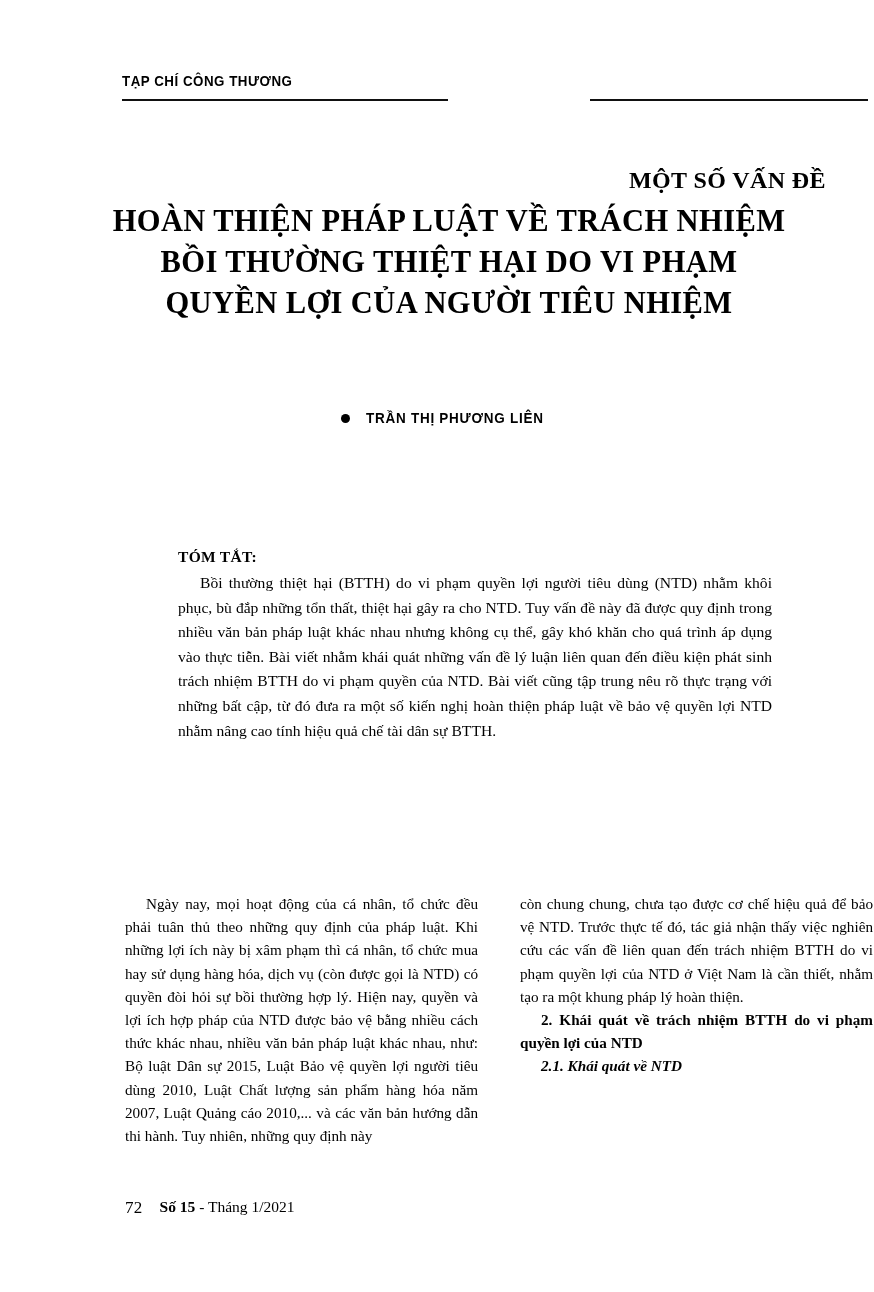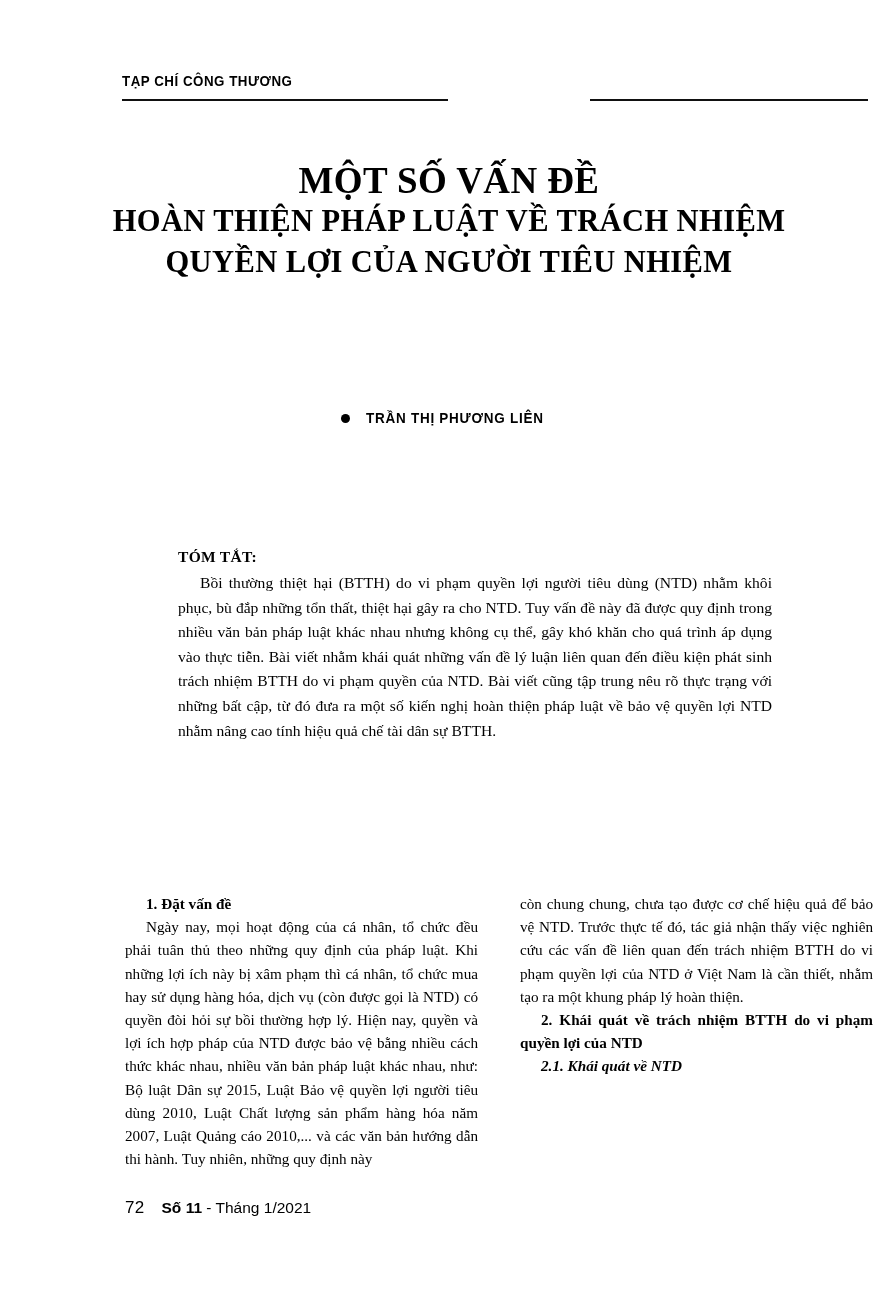"MỘT SỐ VẤN ĐỀ" .title-line.l1 { font-size: 37px -> 24px; text-align: none -> right }
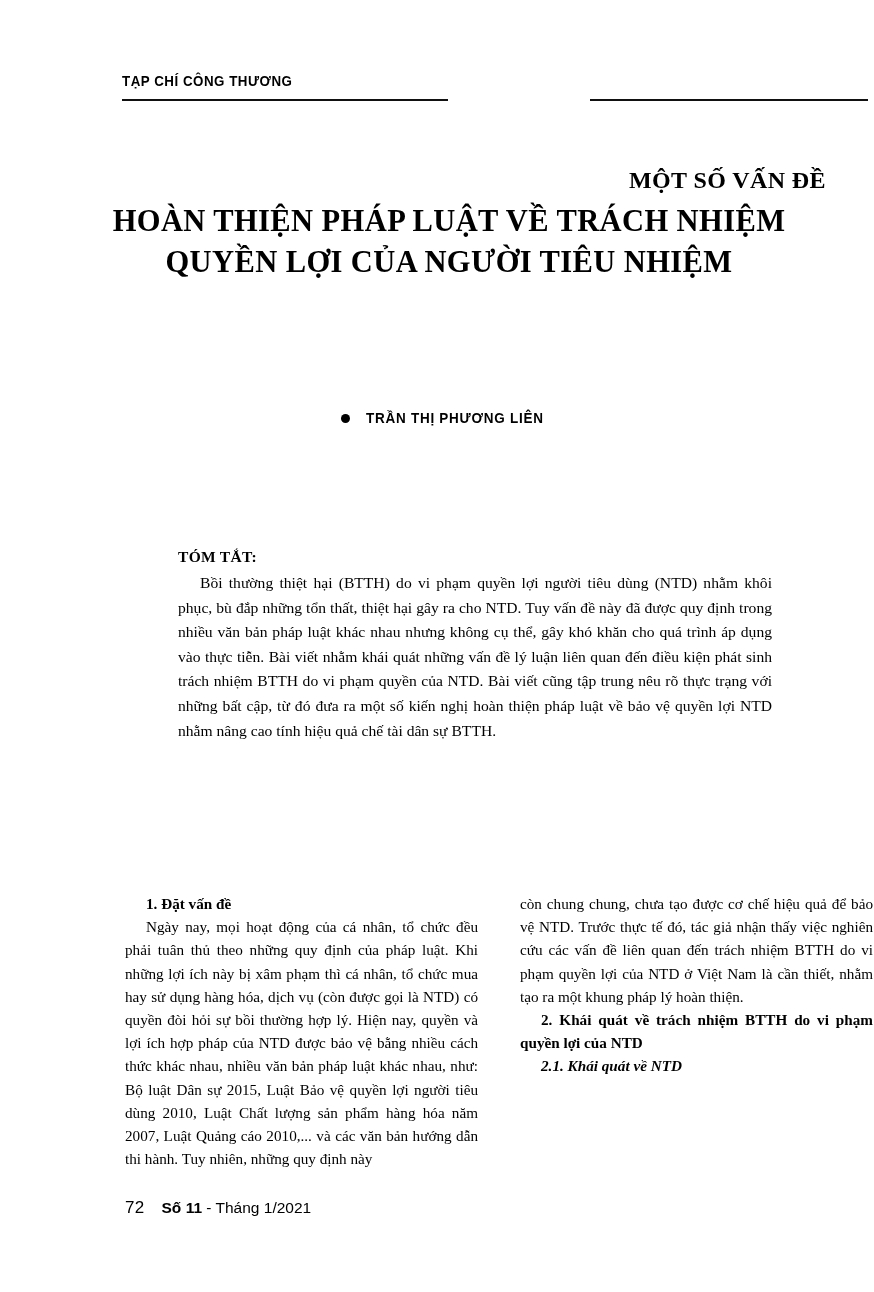"BỒI THƯỜNG THIỆT HẠI DO" div.title-line { html: none -> <div>BỒI THƯỜNG THIỆT HẠI DO VI PHẠM</div> }
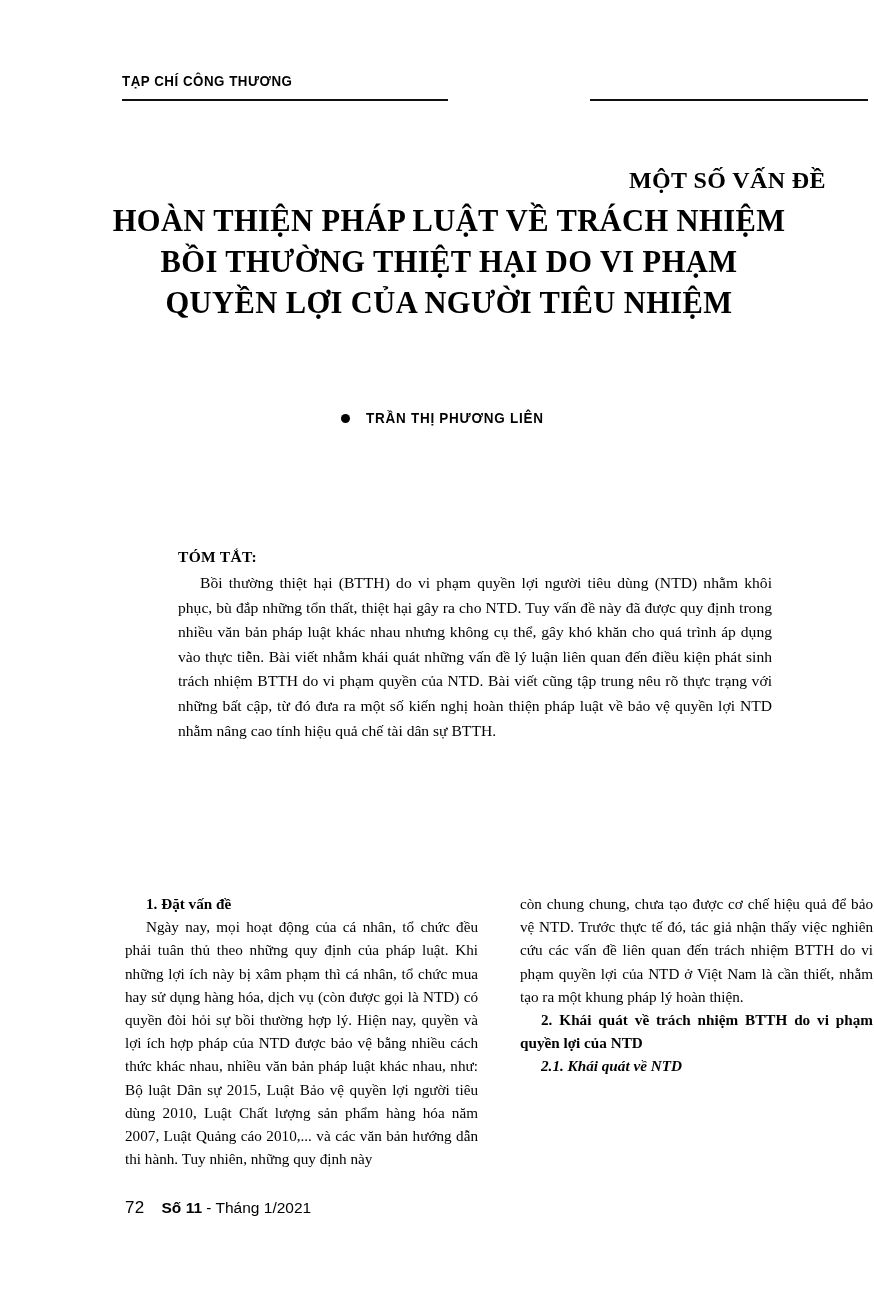"1. Đặt vấn đề" p.sec-heading { html: <p>1. Đặt vấn đề</p> -> none }
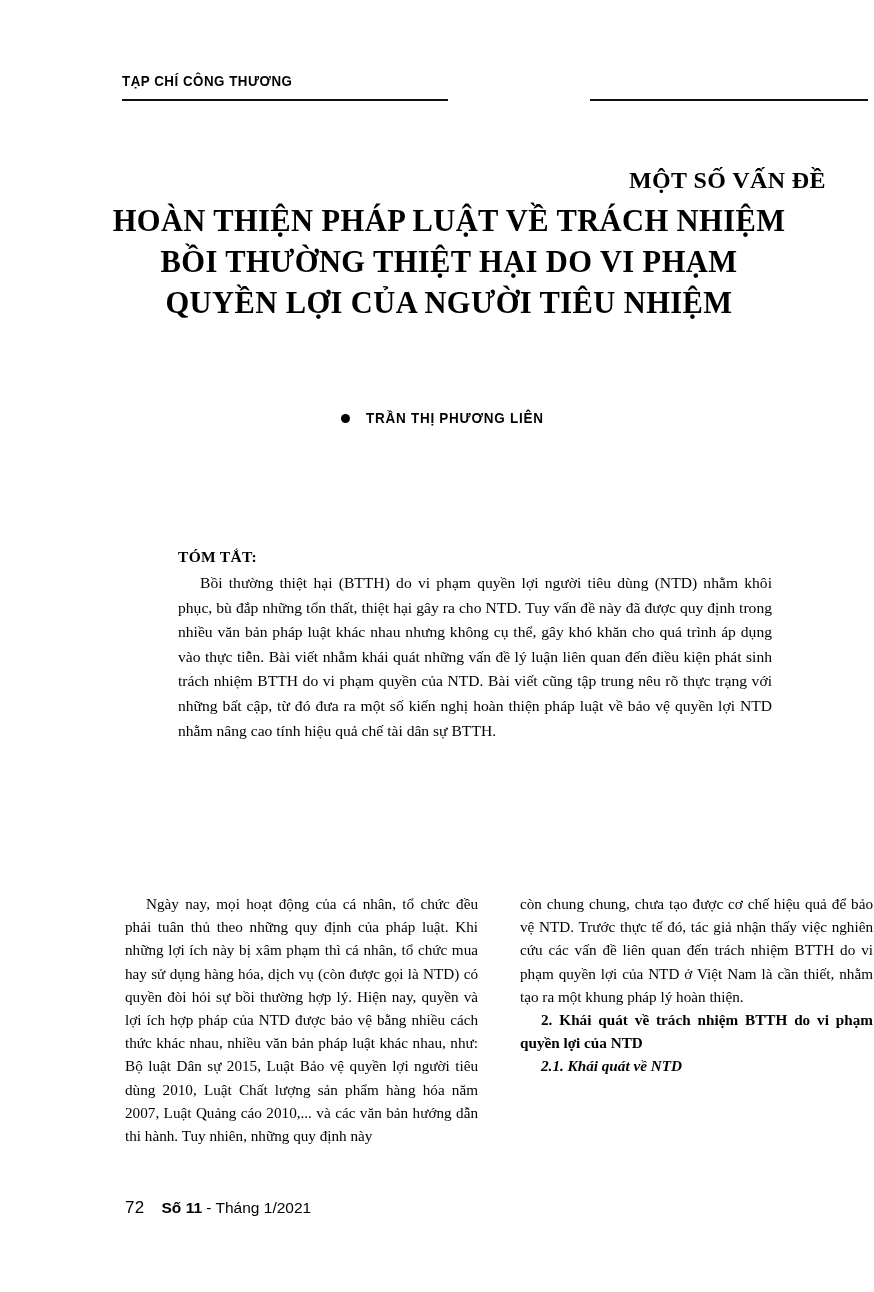"72" .footer { align-items: center -> flex-start; font-family: Liberation Sans, sans-serif -> Liberation Serif, serif }
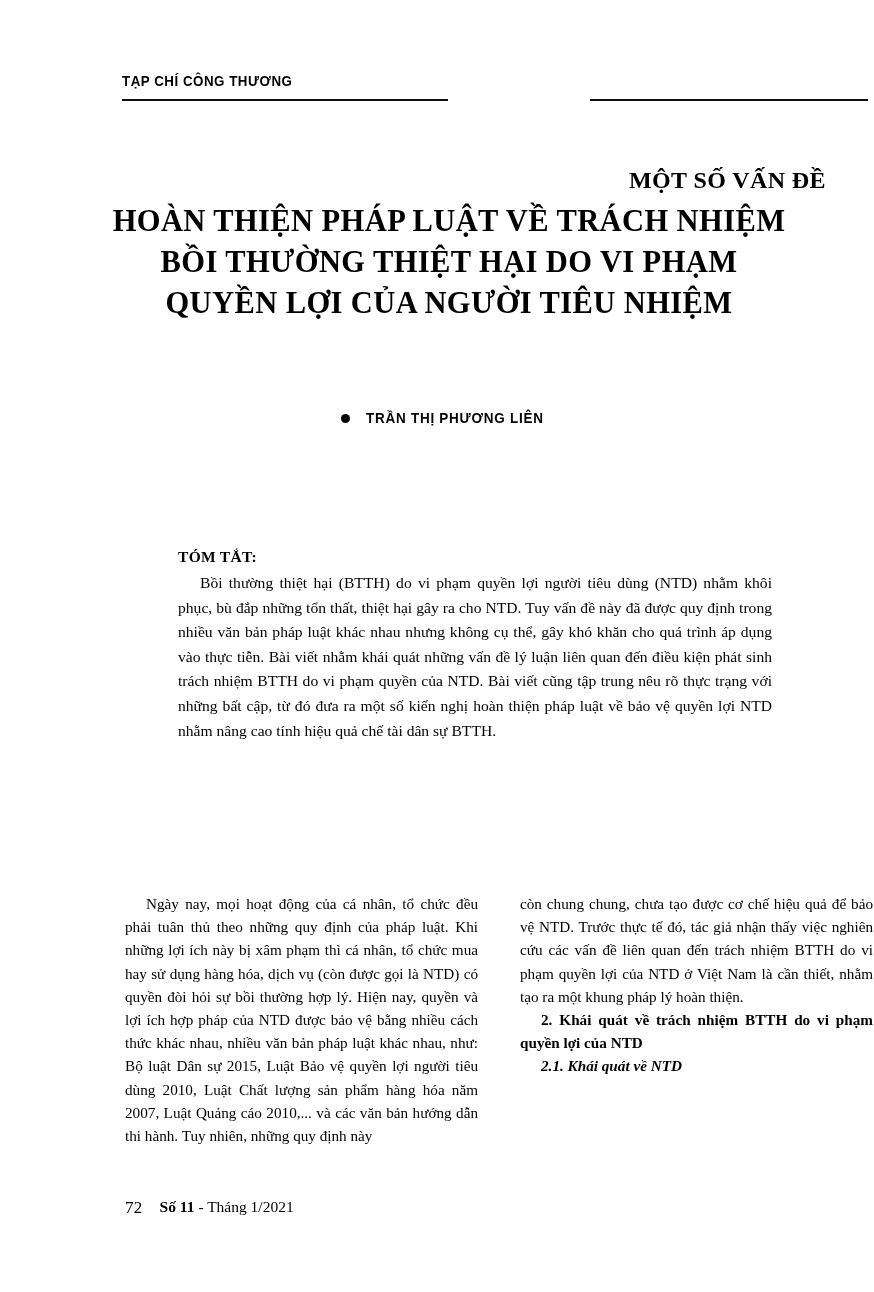"Số 11" b { text: 11 -> 15 }
